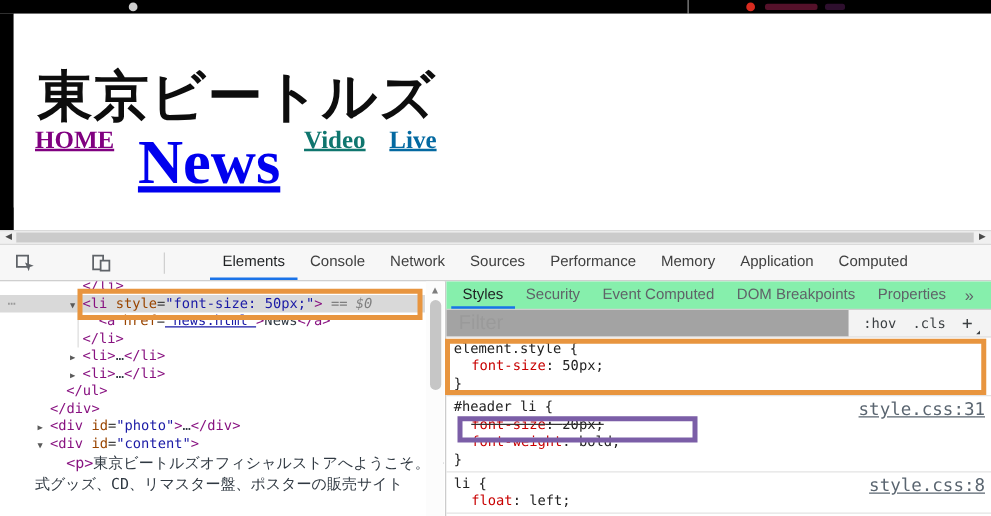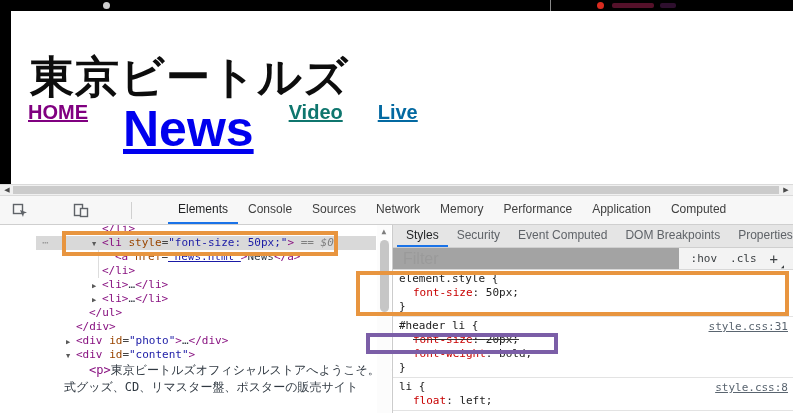"HOME" .nav { font-family: none -> Liberation Serif, serif; gap: 35px -> 19px }
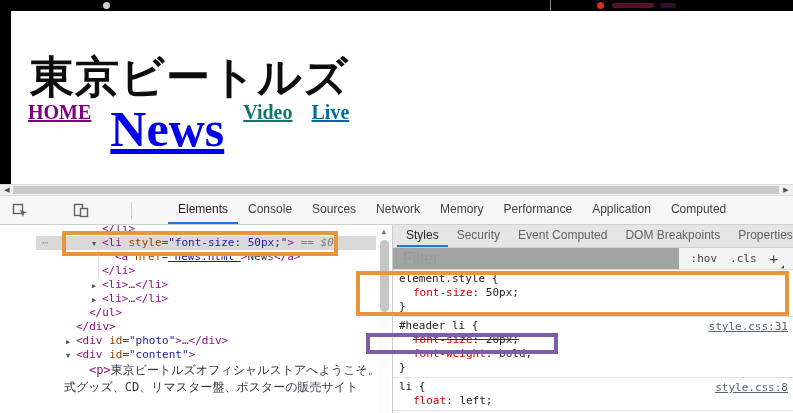"Sources" span.dt-tab { order: before "Network" -> after "Network" }
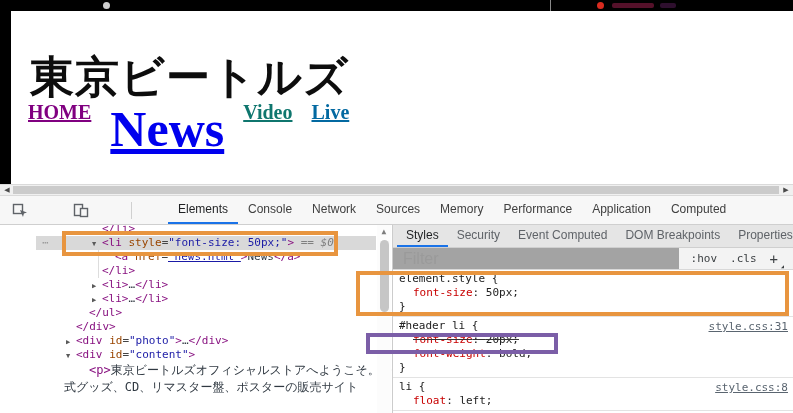"Memory" span.dt-tab { order: before "Performance" -> after "Performance" }
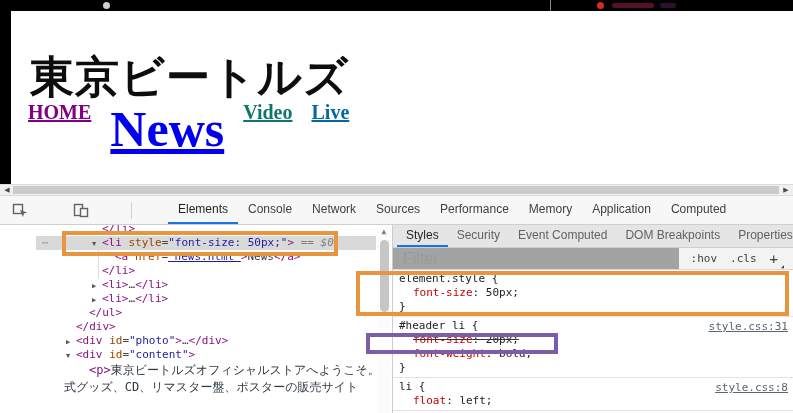"</li>" .dt-body { padding-left: 36px -> none }
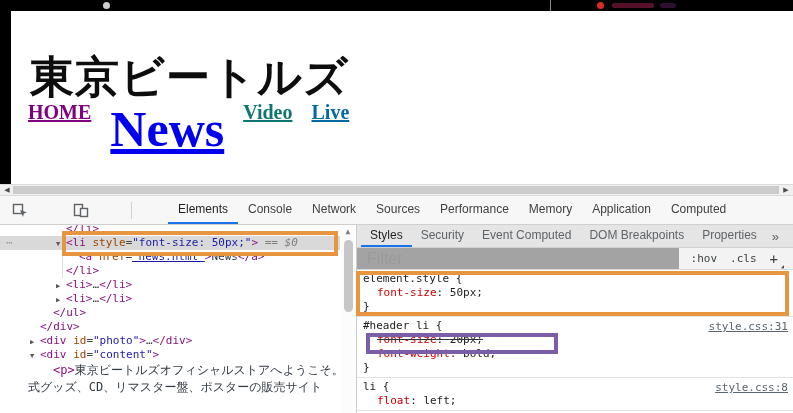"Styles" .sp-tabs { background: #e5e5e5 -> #86efac }
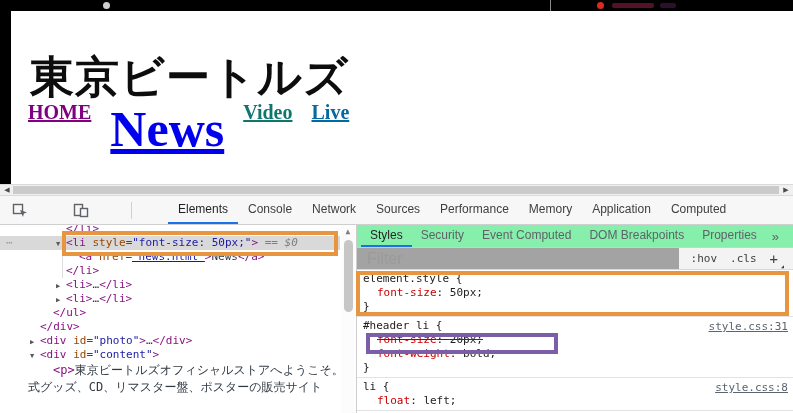"style.css:31" .css-link { font-size: 11px -> 14px }
